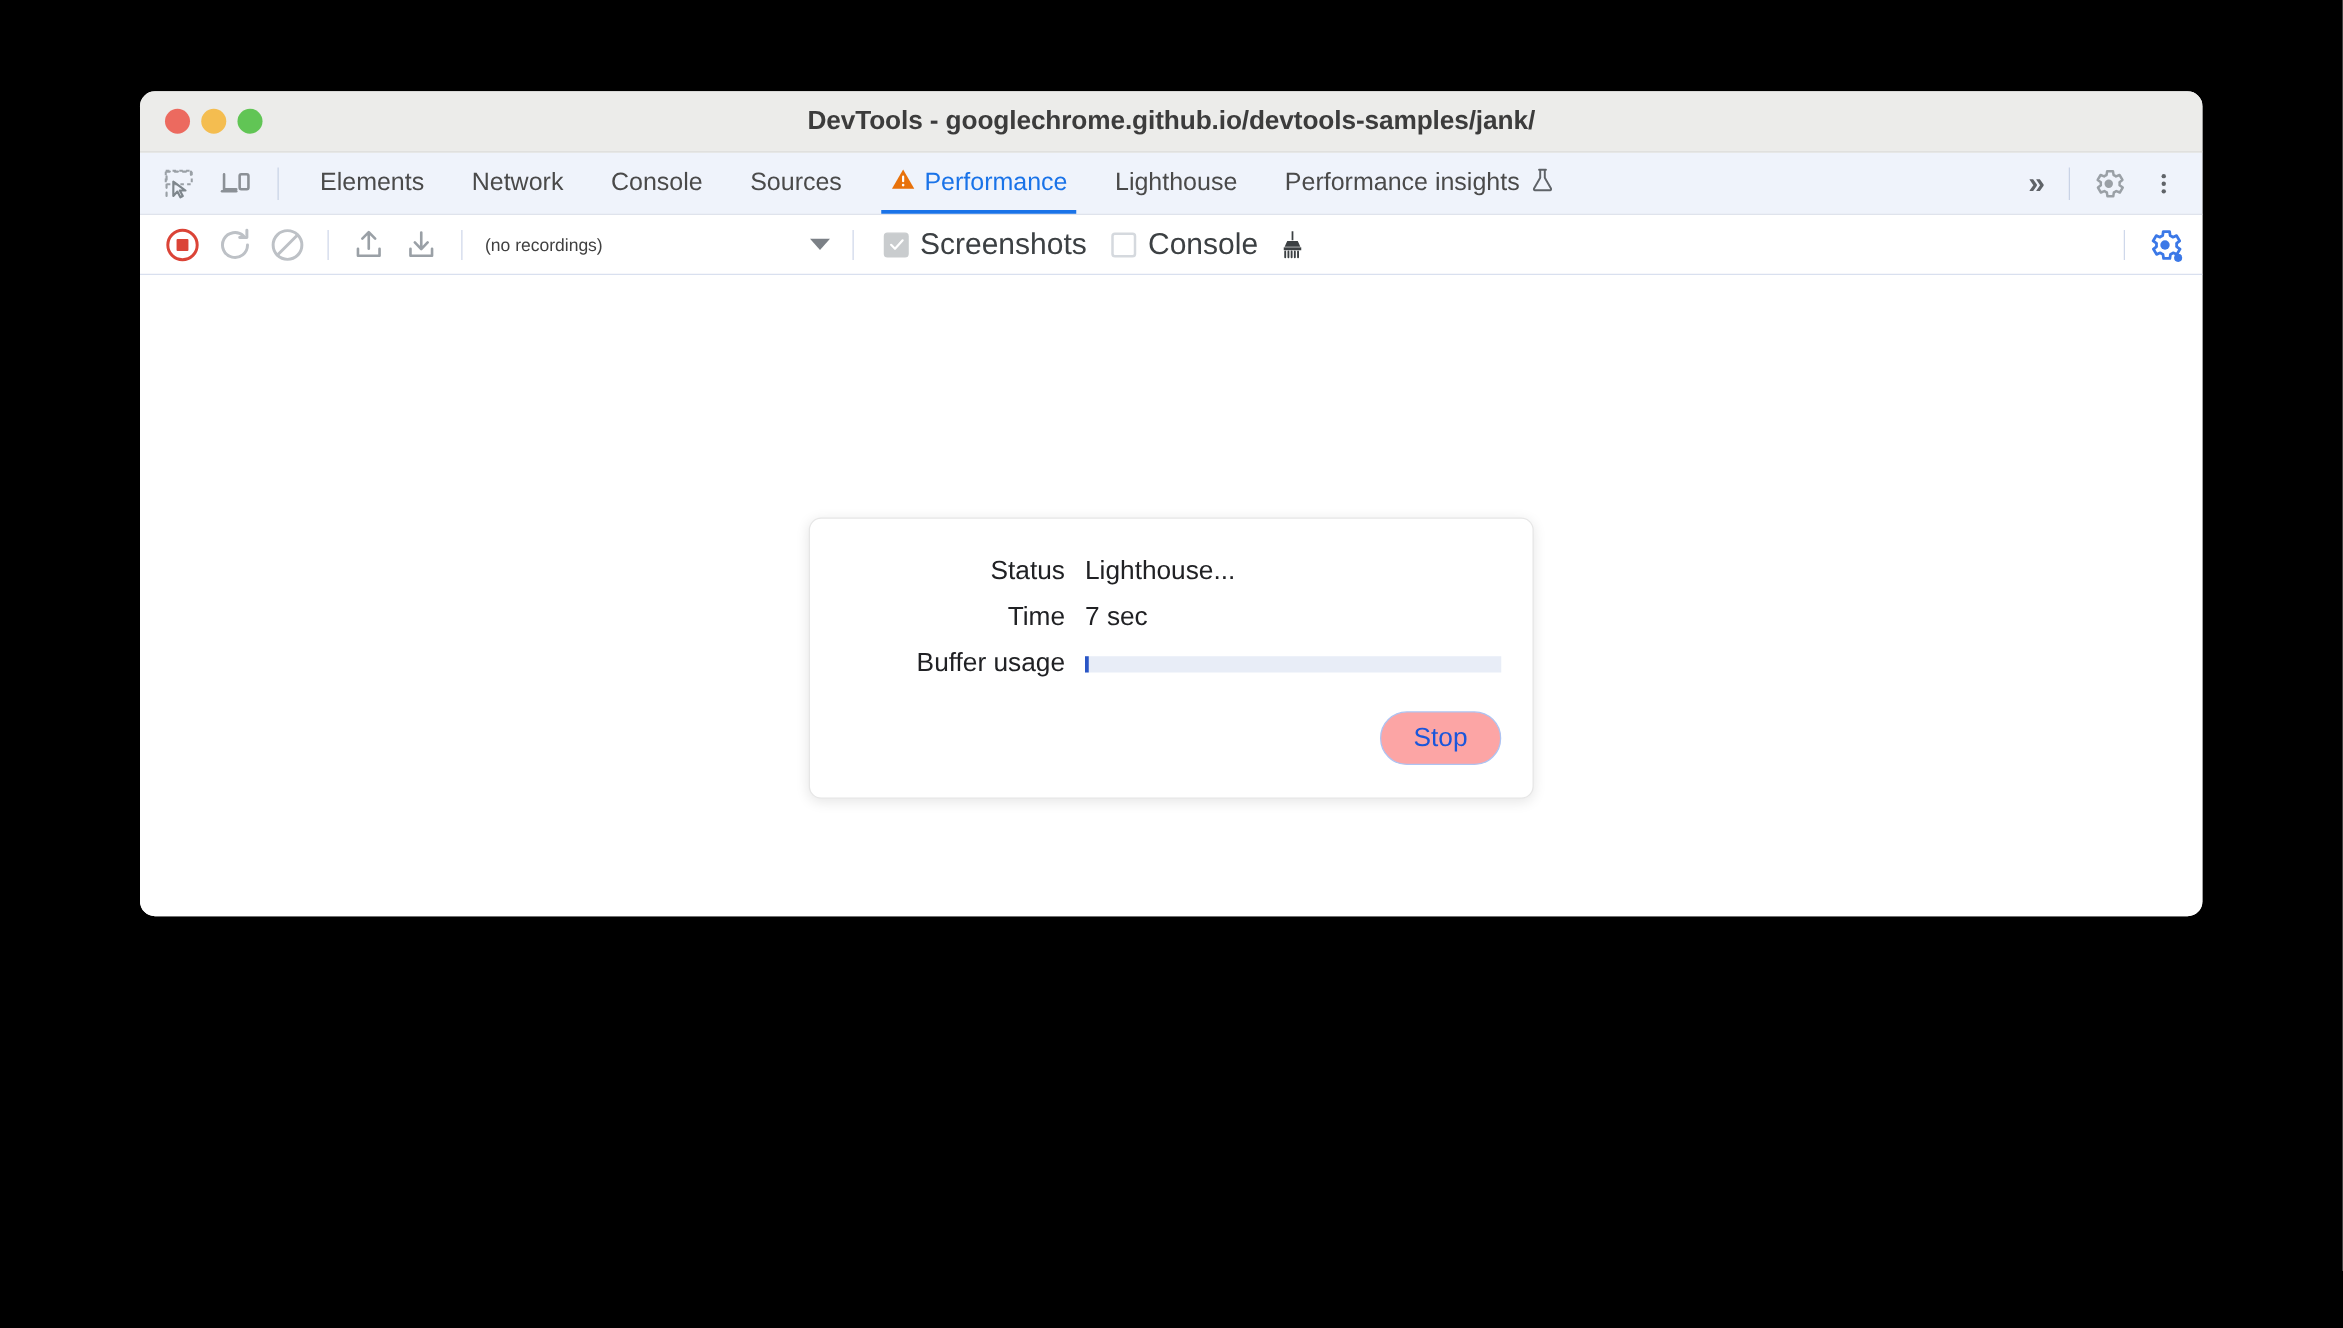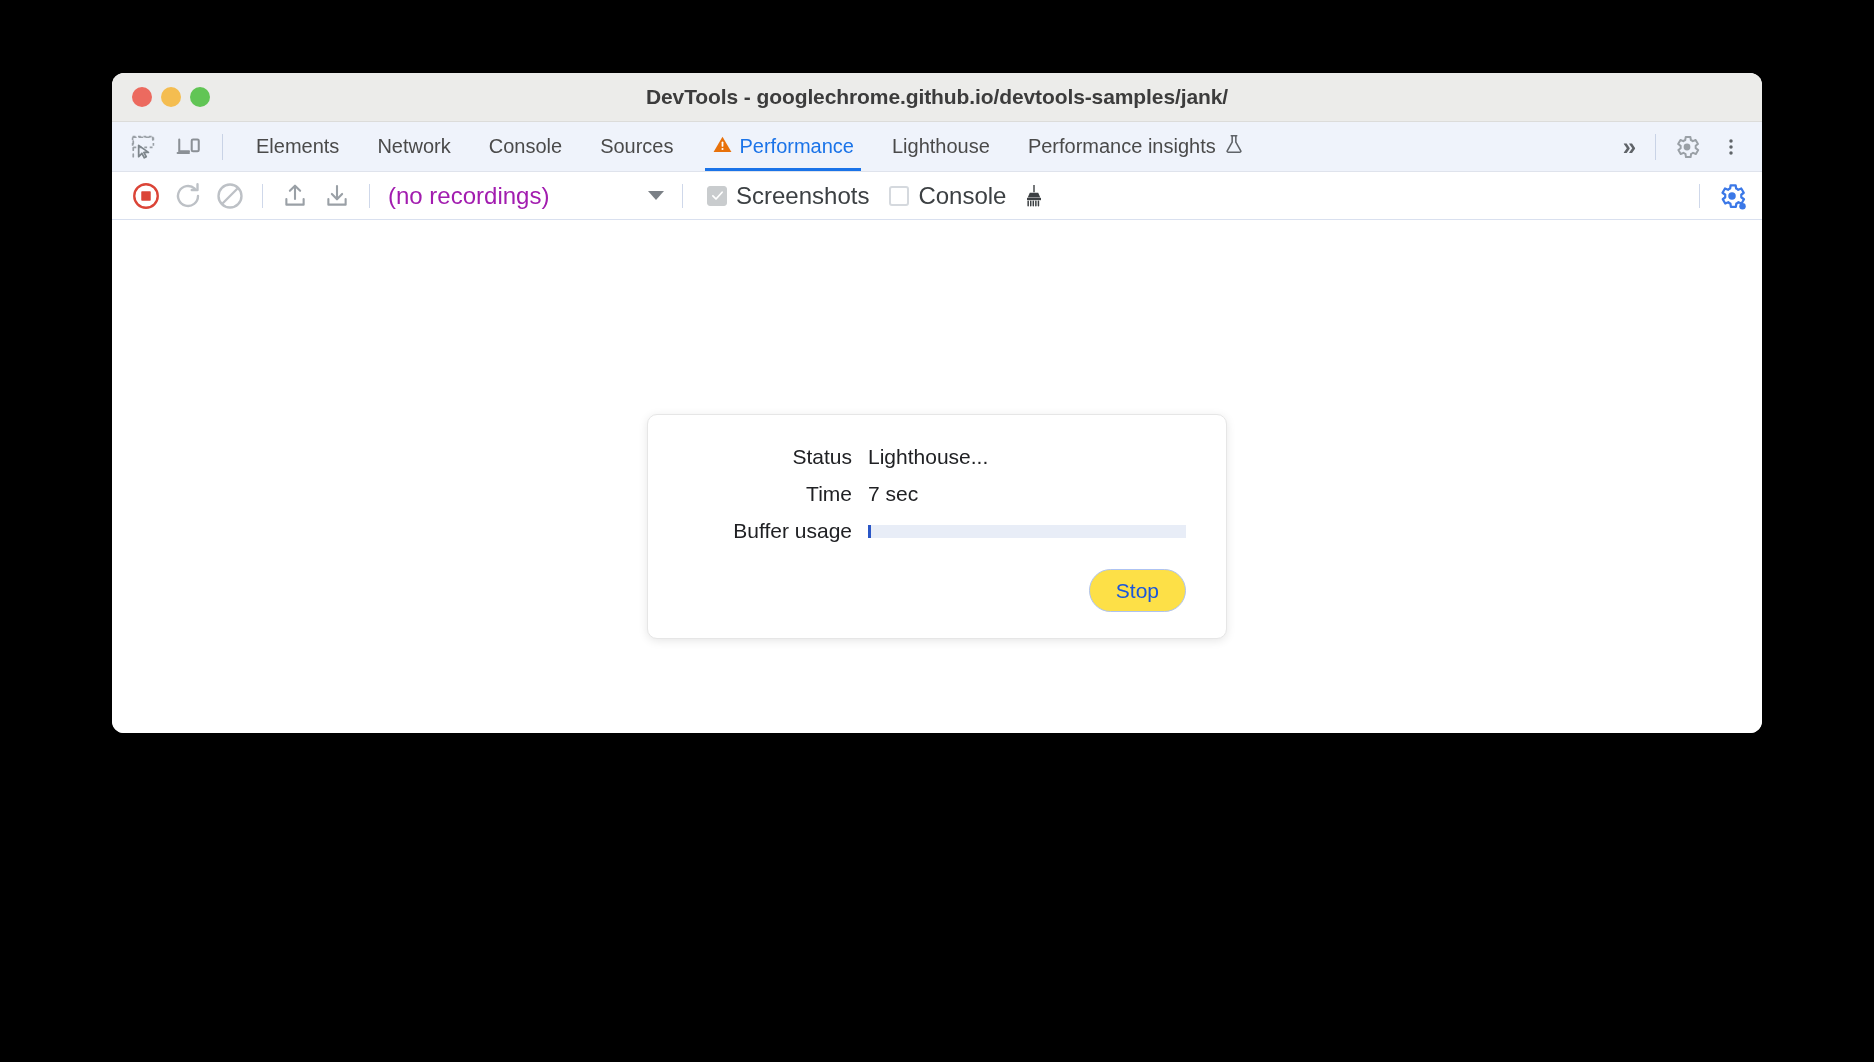"(no recordings)" .recordings-label { color: #a21caf -> #404040; font-size: 24px -> 14px }
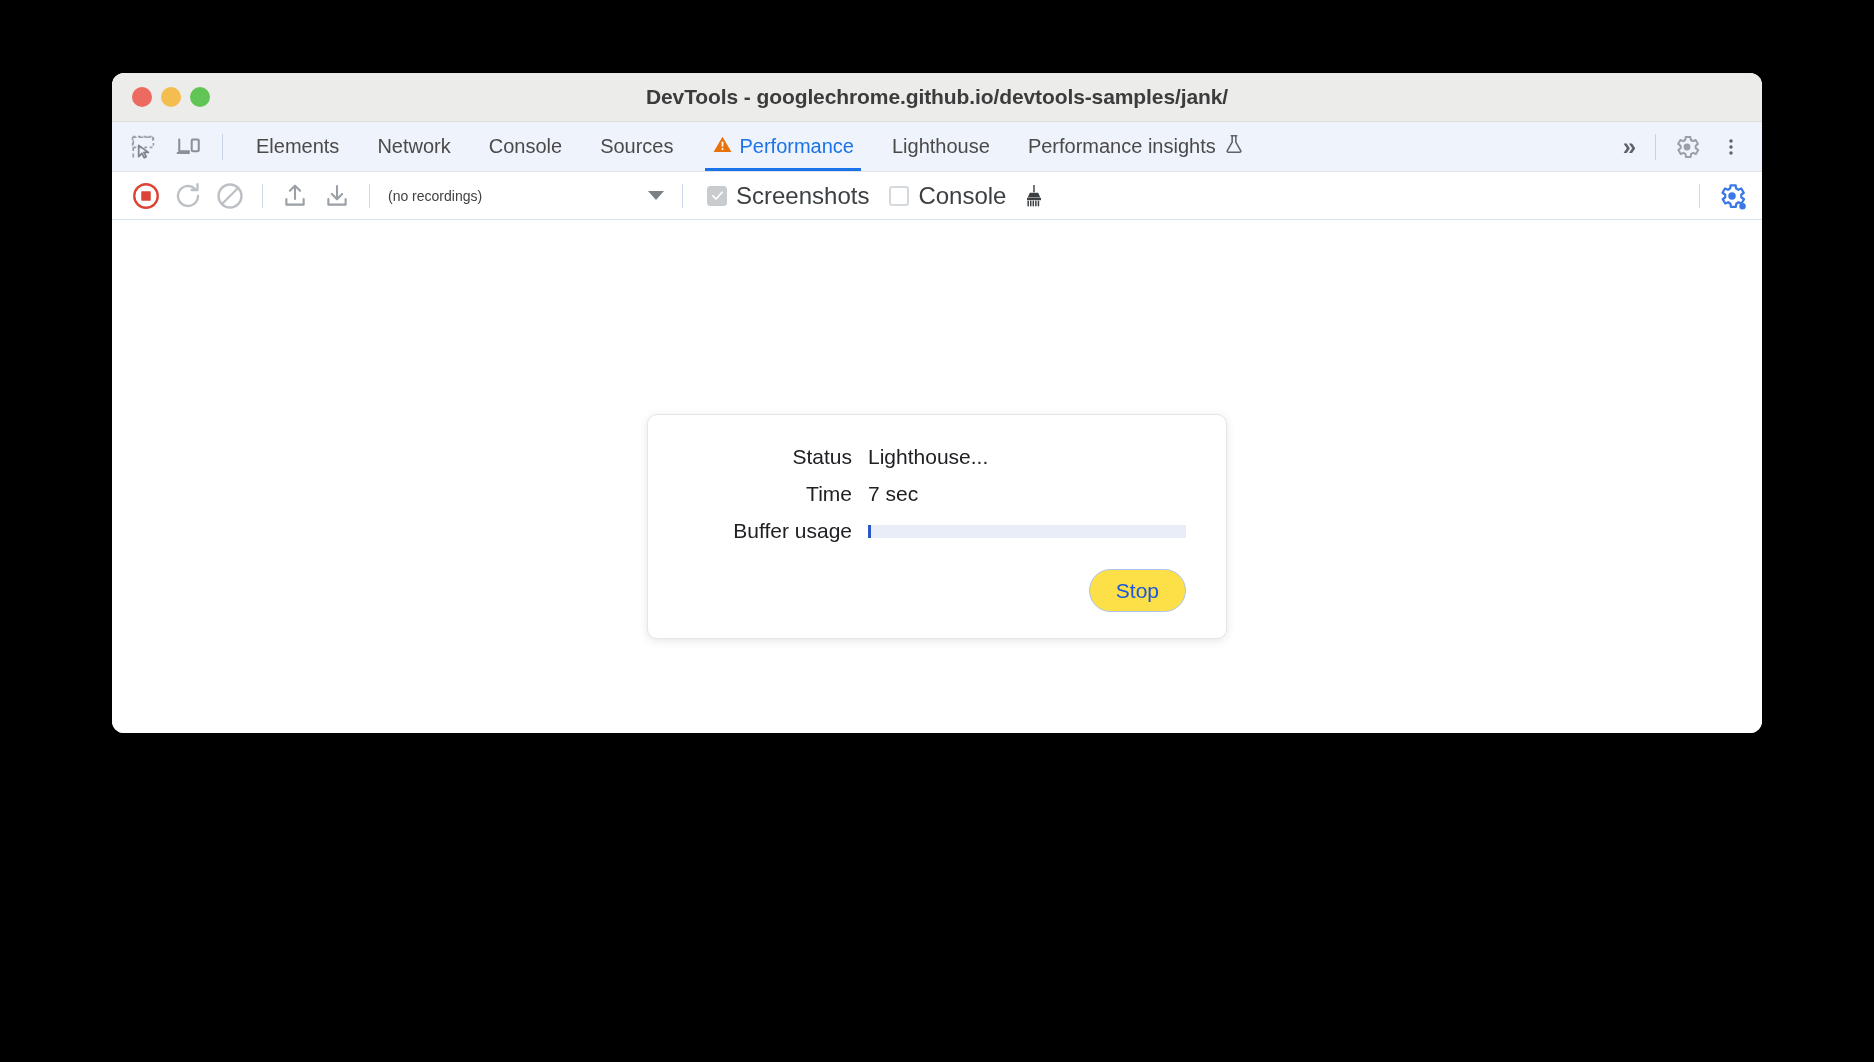"Status" .status-dialog { padding: 30px 40px 26px 32px -> 30px 25px 26px 32px }
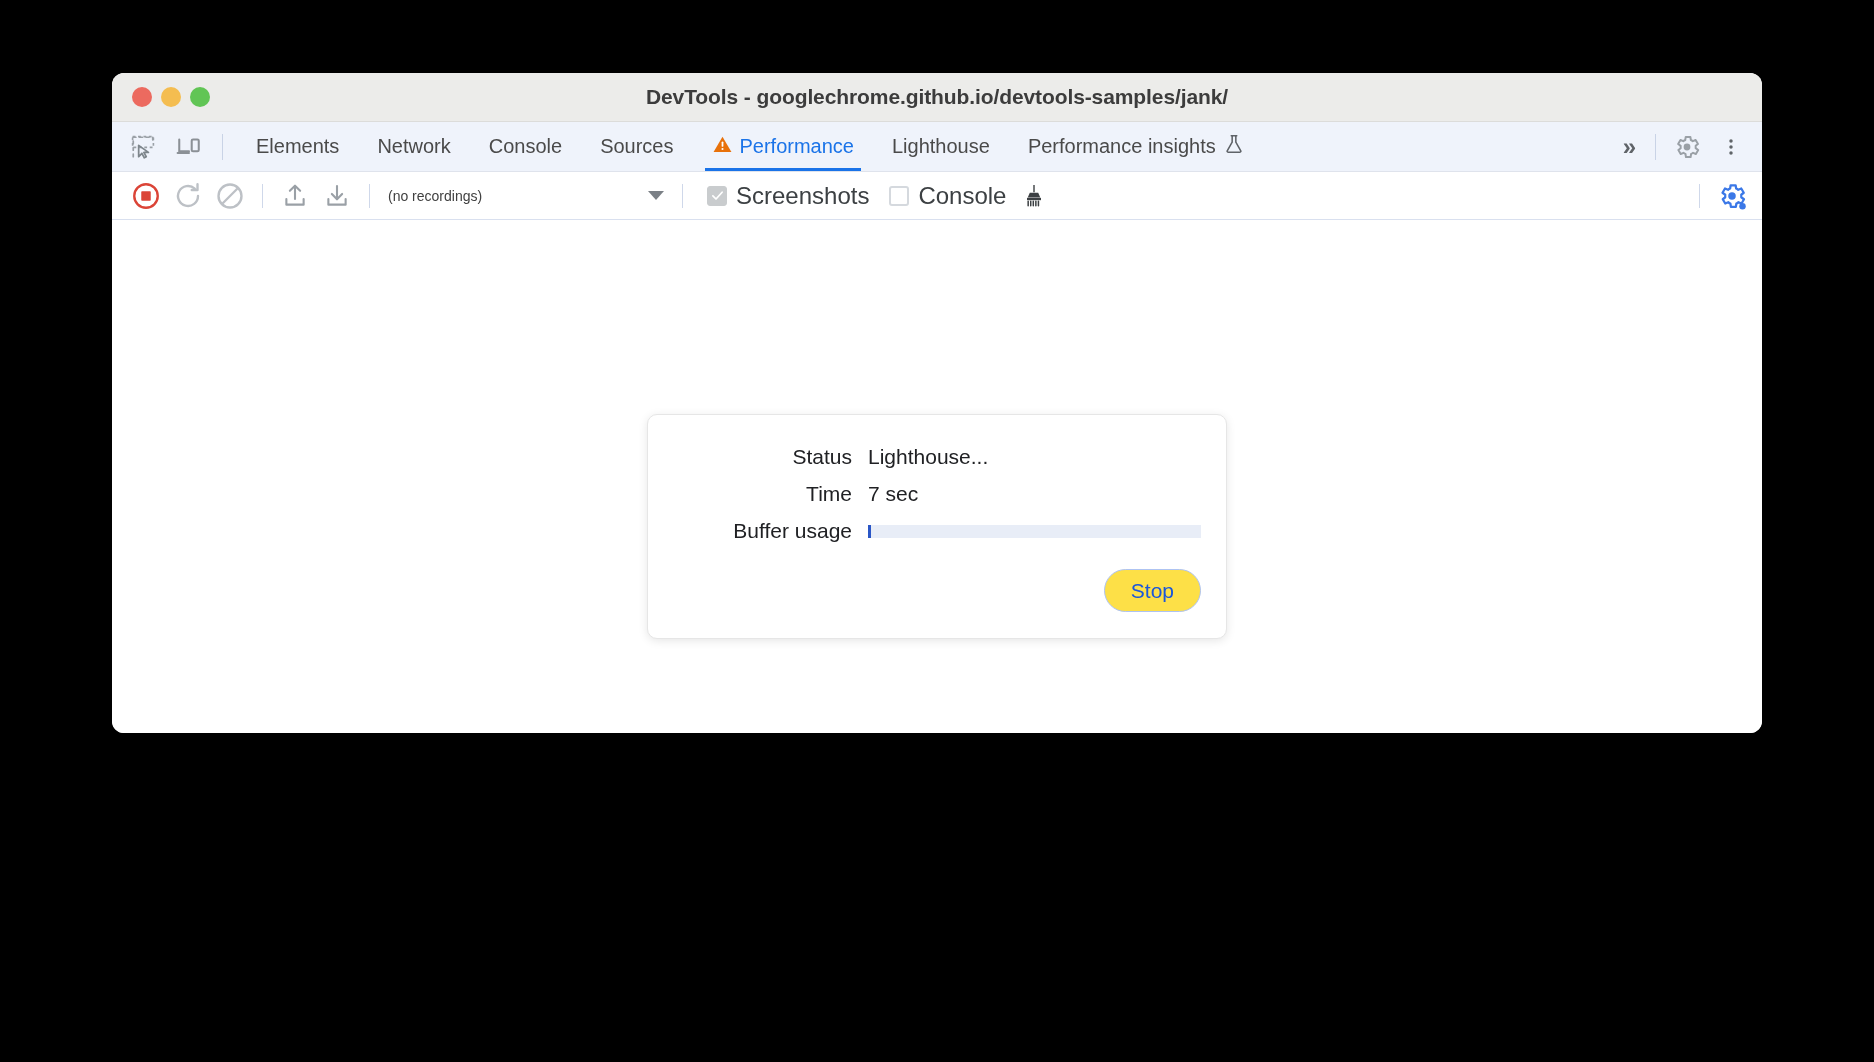"Stop" .stop-btn { background: #fde047 -> #fca5a5 }
